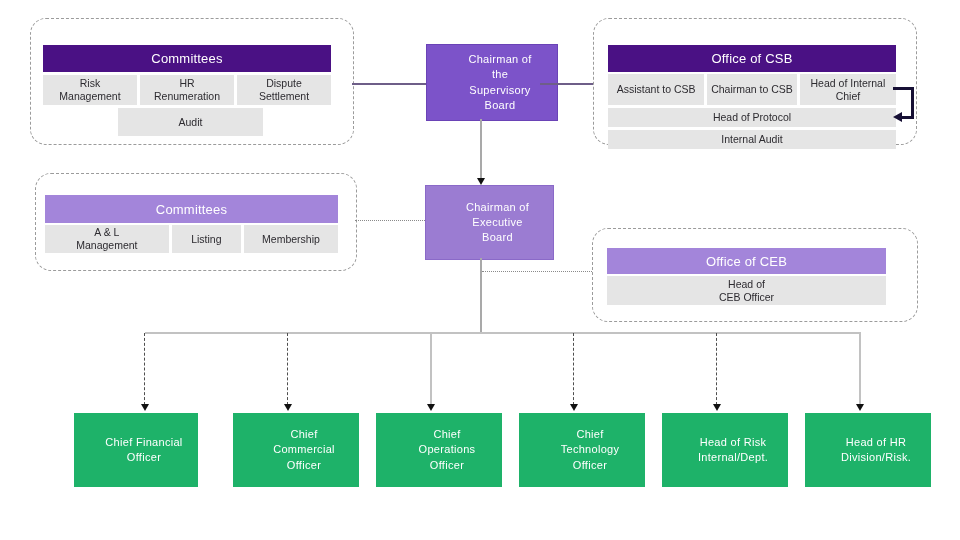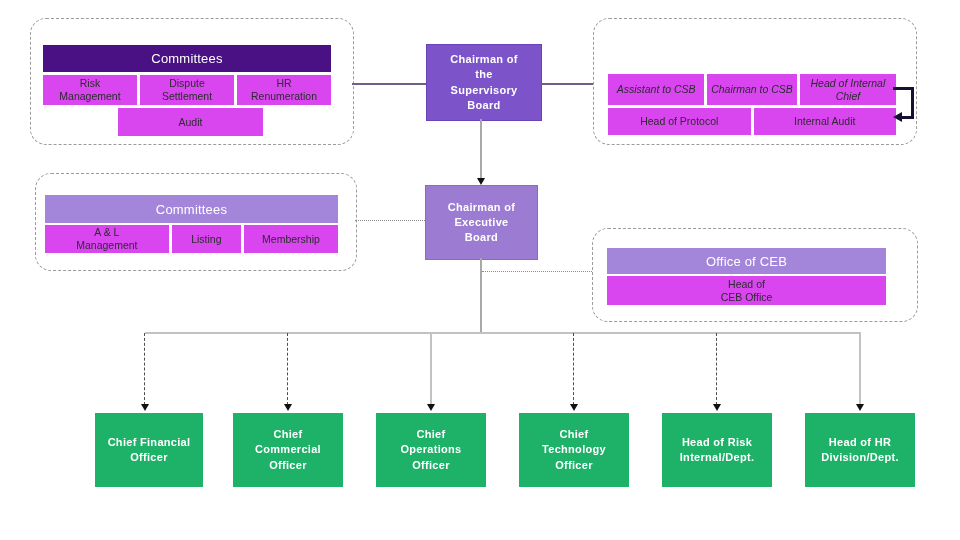"Chairman of" .node { font-weight: bold -> normal; padding-left: none -> 16px }
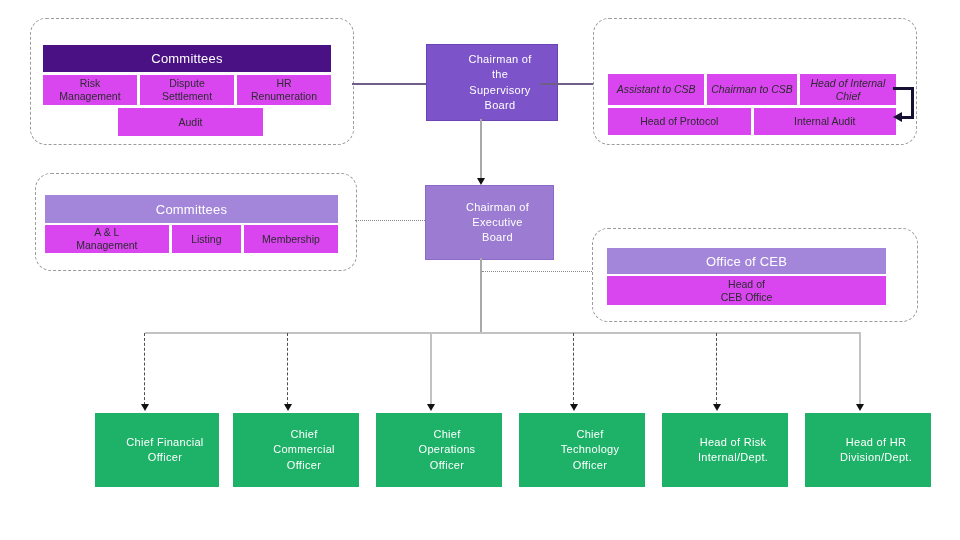"Office of CSB" div.g-header { html: none -> <div>Office of CSB</div> }
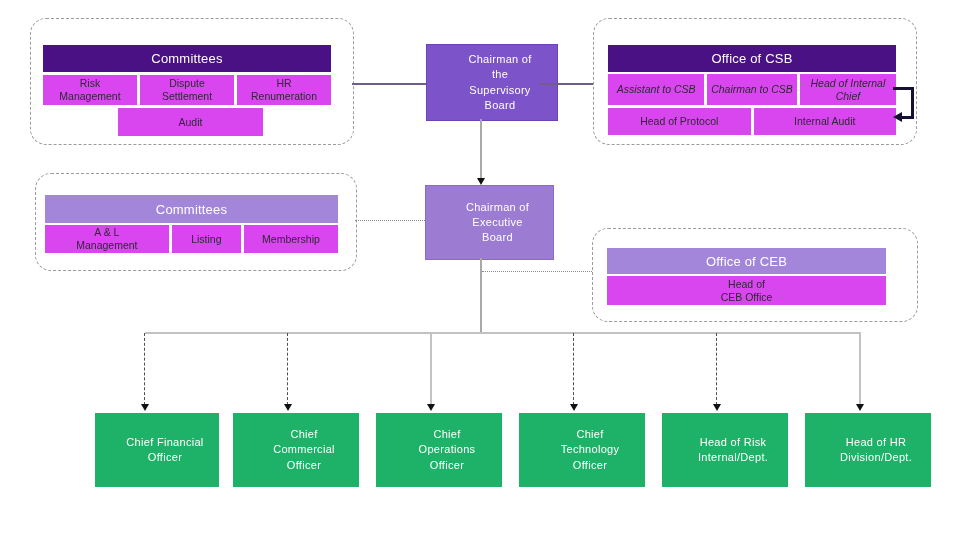"Risk" .cell { background: #d946ef -> #e5e5e5 }
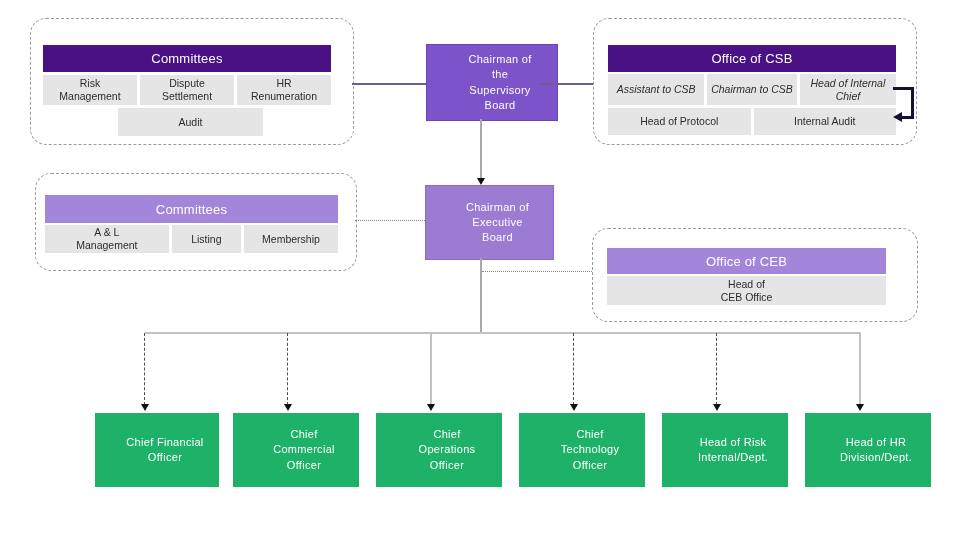"Dispute" div.cell { order: before "HR" -> after "HR" }
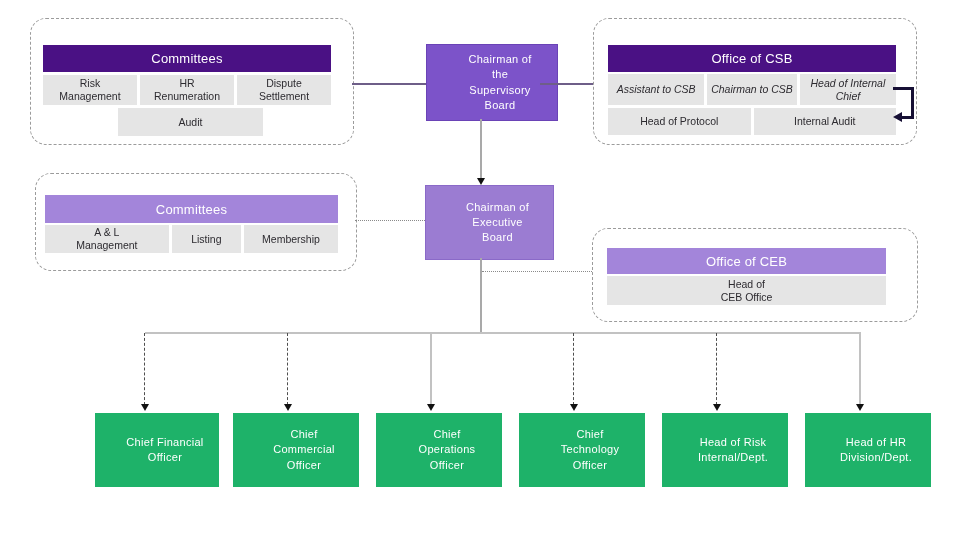"Assistant to CSB" div.row { font-style: italic -> none }
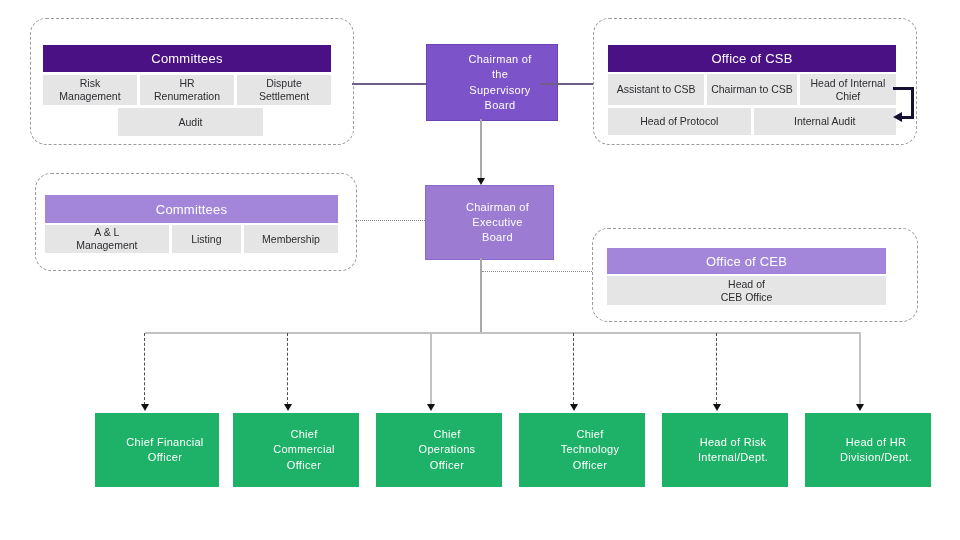"Head of Protocol" div.row { flex-direction: none -> column; height: 27px -> 41px }
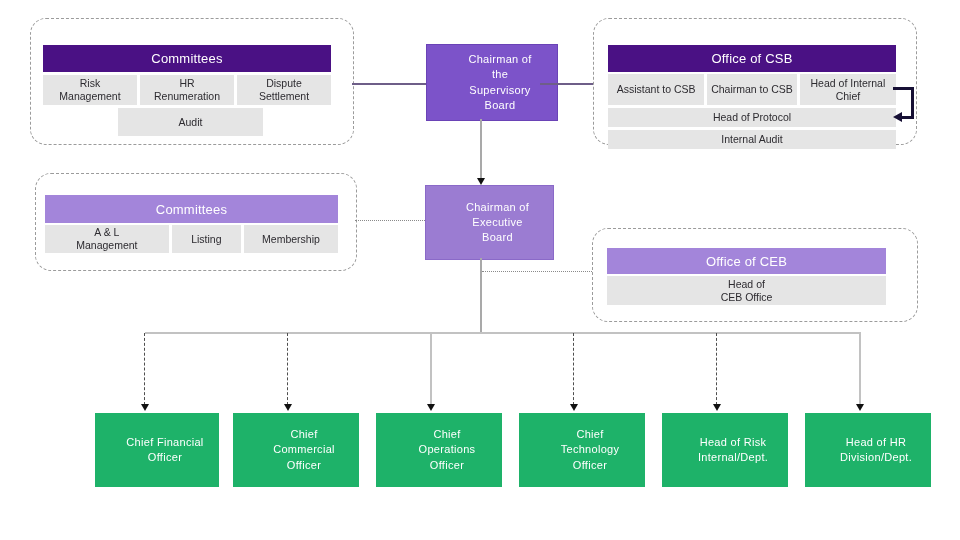"Head of" div.cell { text: Office -> Officer }
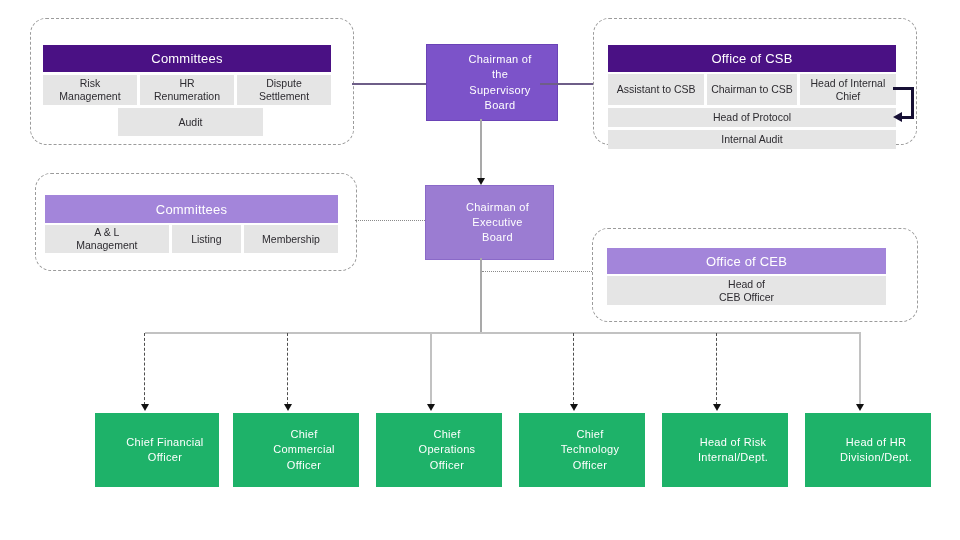"Chief Financial" div.node { left: 95px -> 74px }
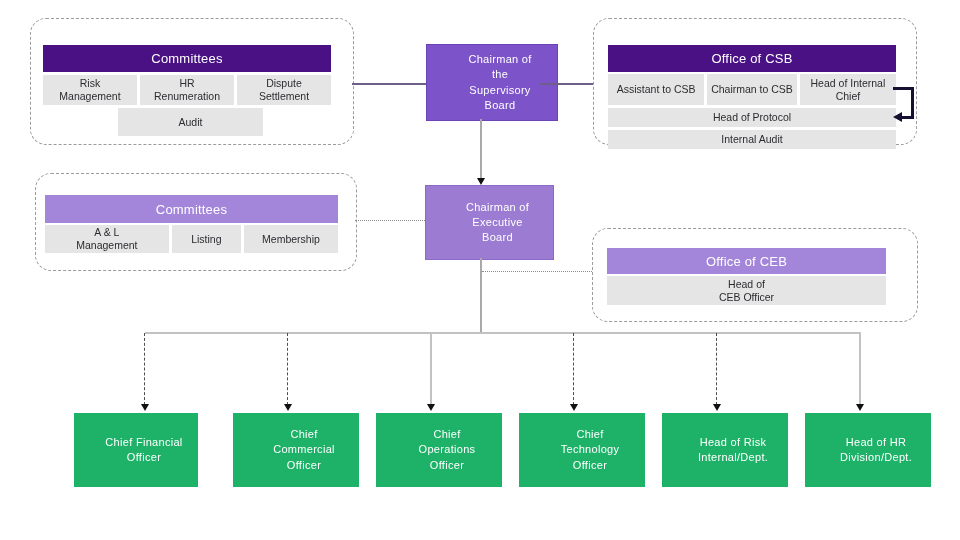"Head of HR" div.node { text: Division/Dept -> Division/Risk }
